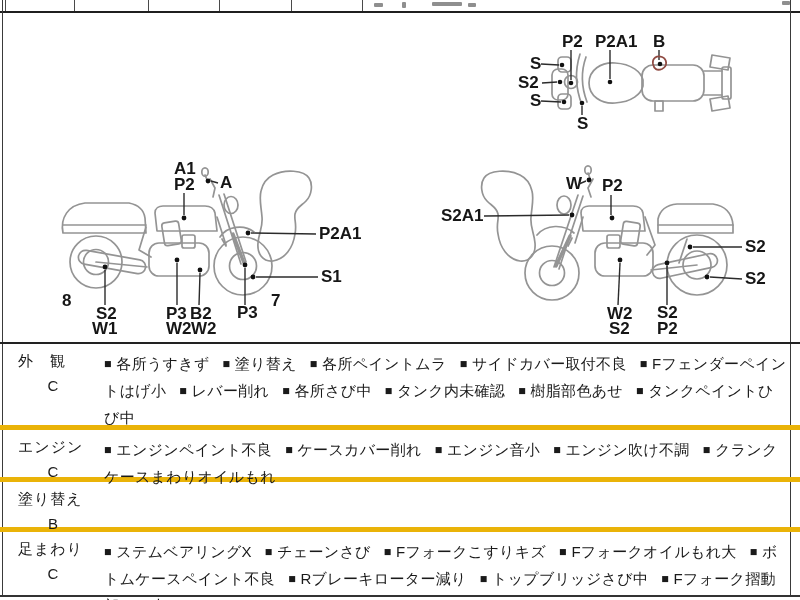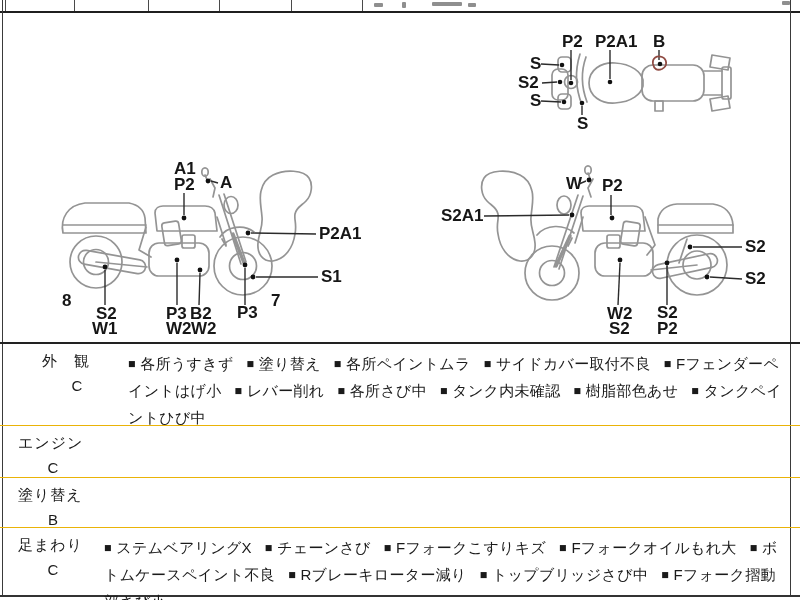"外 観" .trow.first { padding-left: 24px -> none }
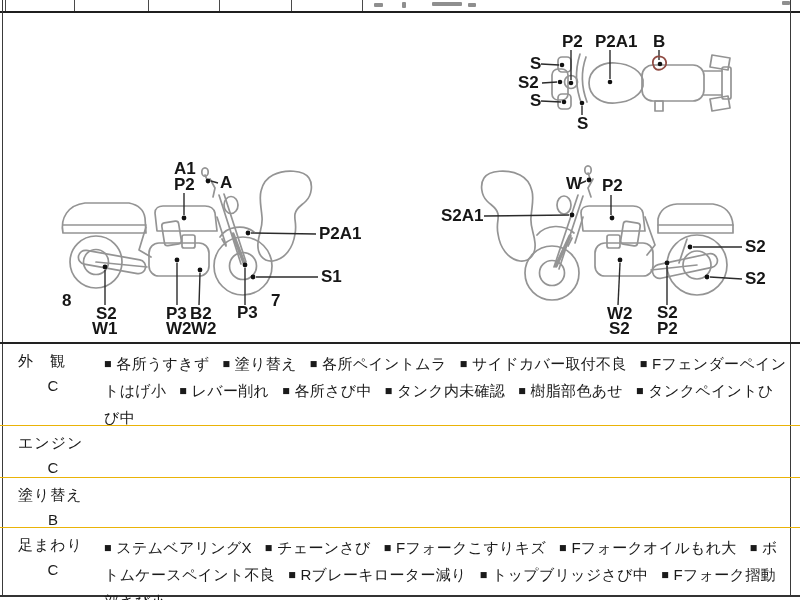"エンジン" .trow { border-top: 1px solid #eab308 -> 5px solid #eab308 }
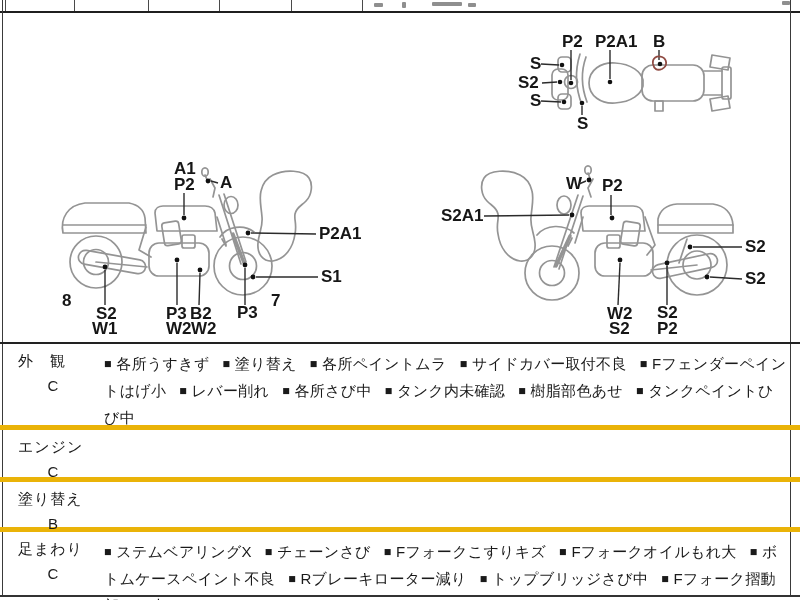"■ エンジンペイント不良 ■ ケースカバー削れ ■" div.items { html: none -> <div><span><span>■</span>&nbsp;エンジンペイント不良</span><span><span>■</span>&nbsp;ケースカバー削れ</span><span><span>■</span>&nbsp;エンジン音小</span><span><span>■</span>&nbsp;エンジン吹け不調</span><span><span>■</span>&nbsp;クランクケースまわりオイルもれ</span></div> }
